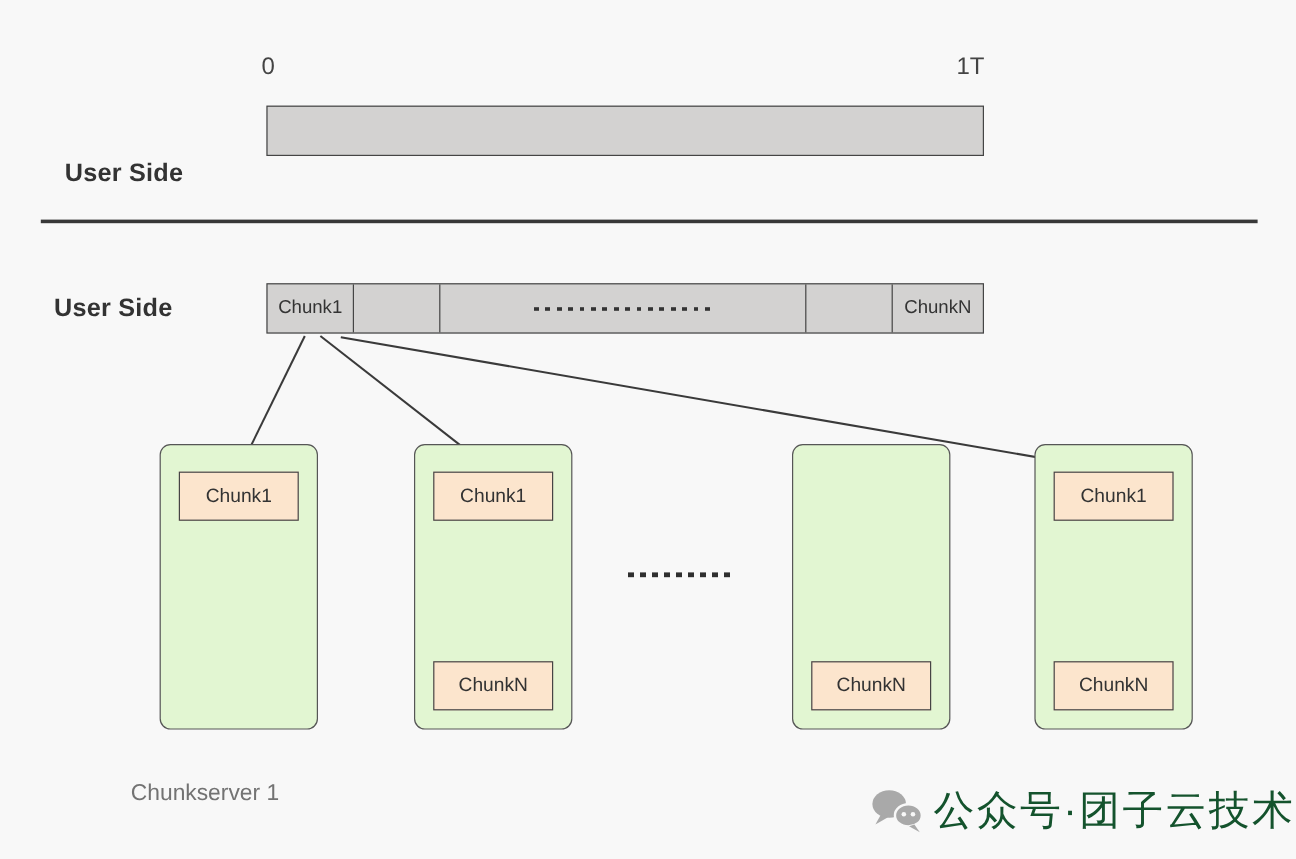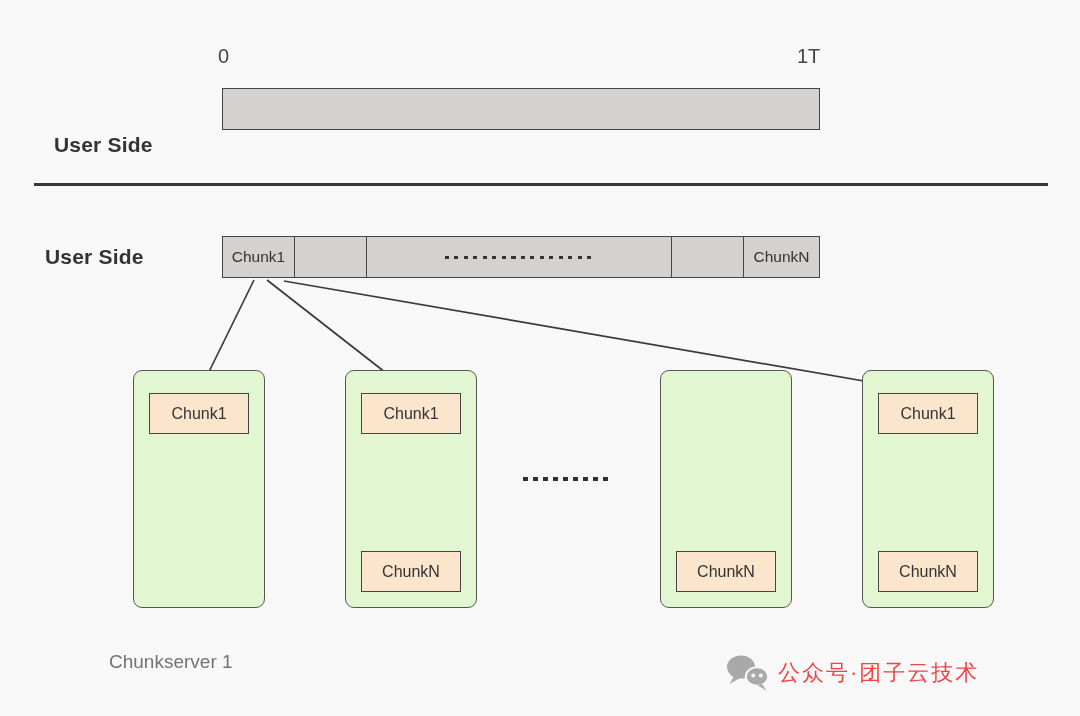"公众号·团子云技术" .watermark-text { color: #ef4444 -> #14532d; font-size: 22px -> 34px }
